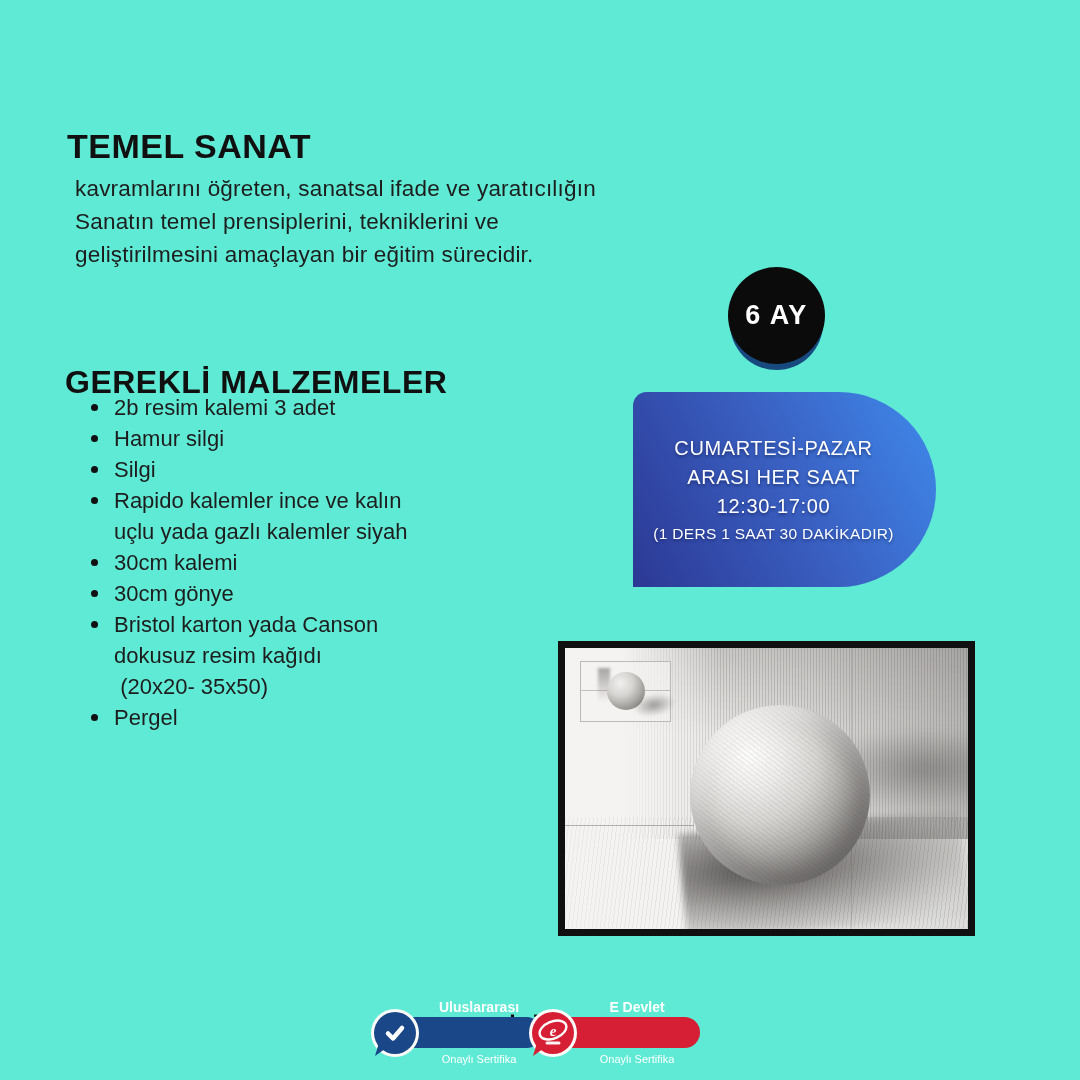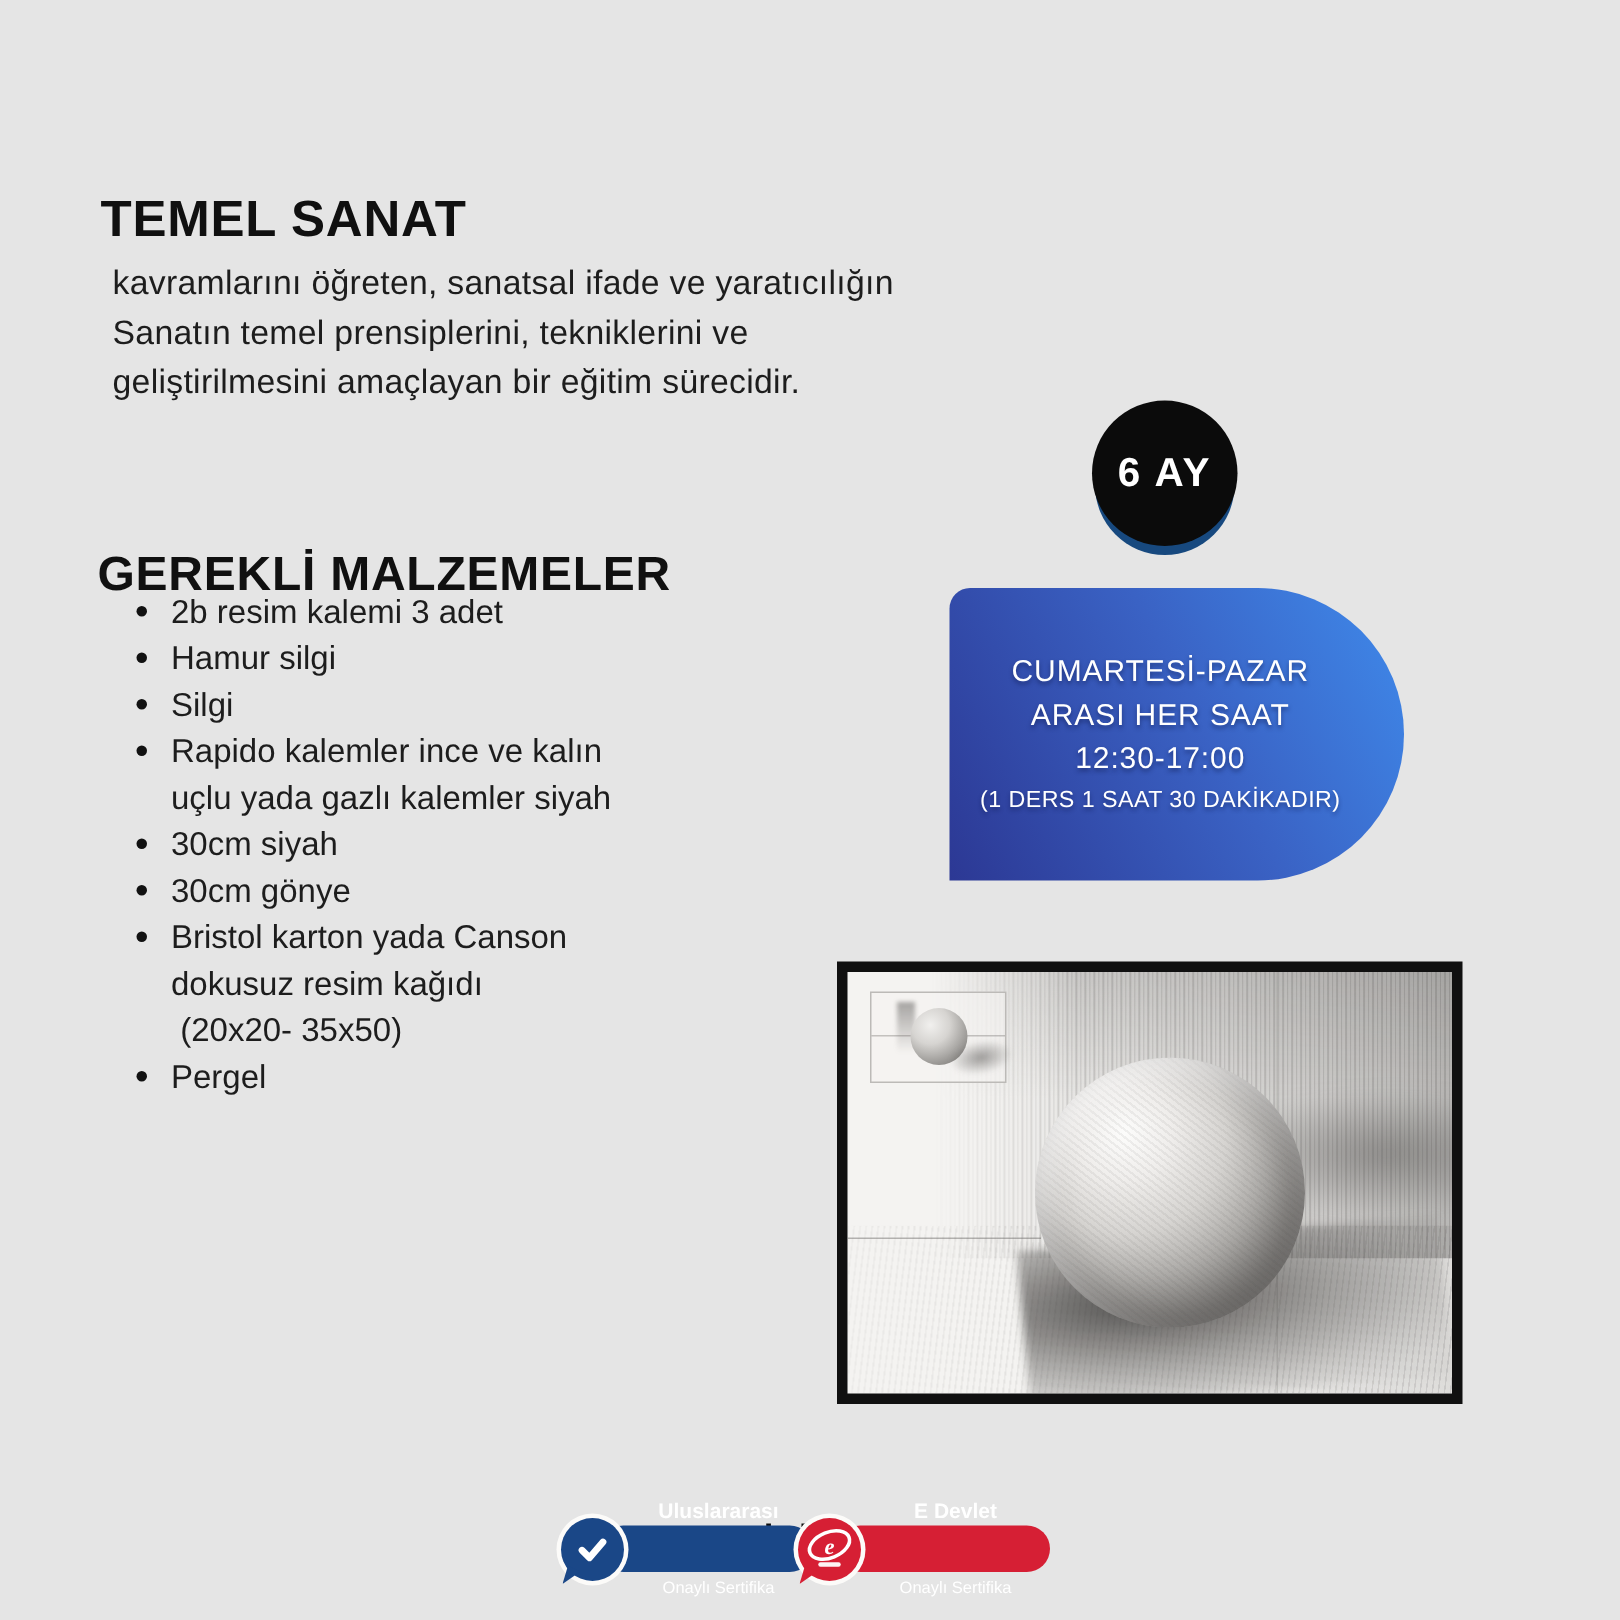"TEMEL SANAT" .canvas { background: #e5e5e5 -> #5eead4 }
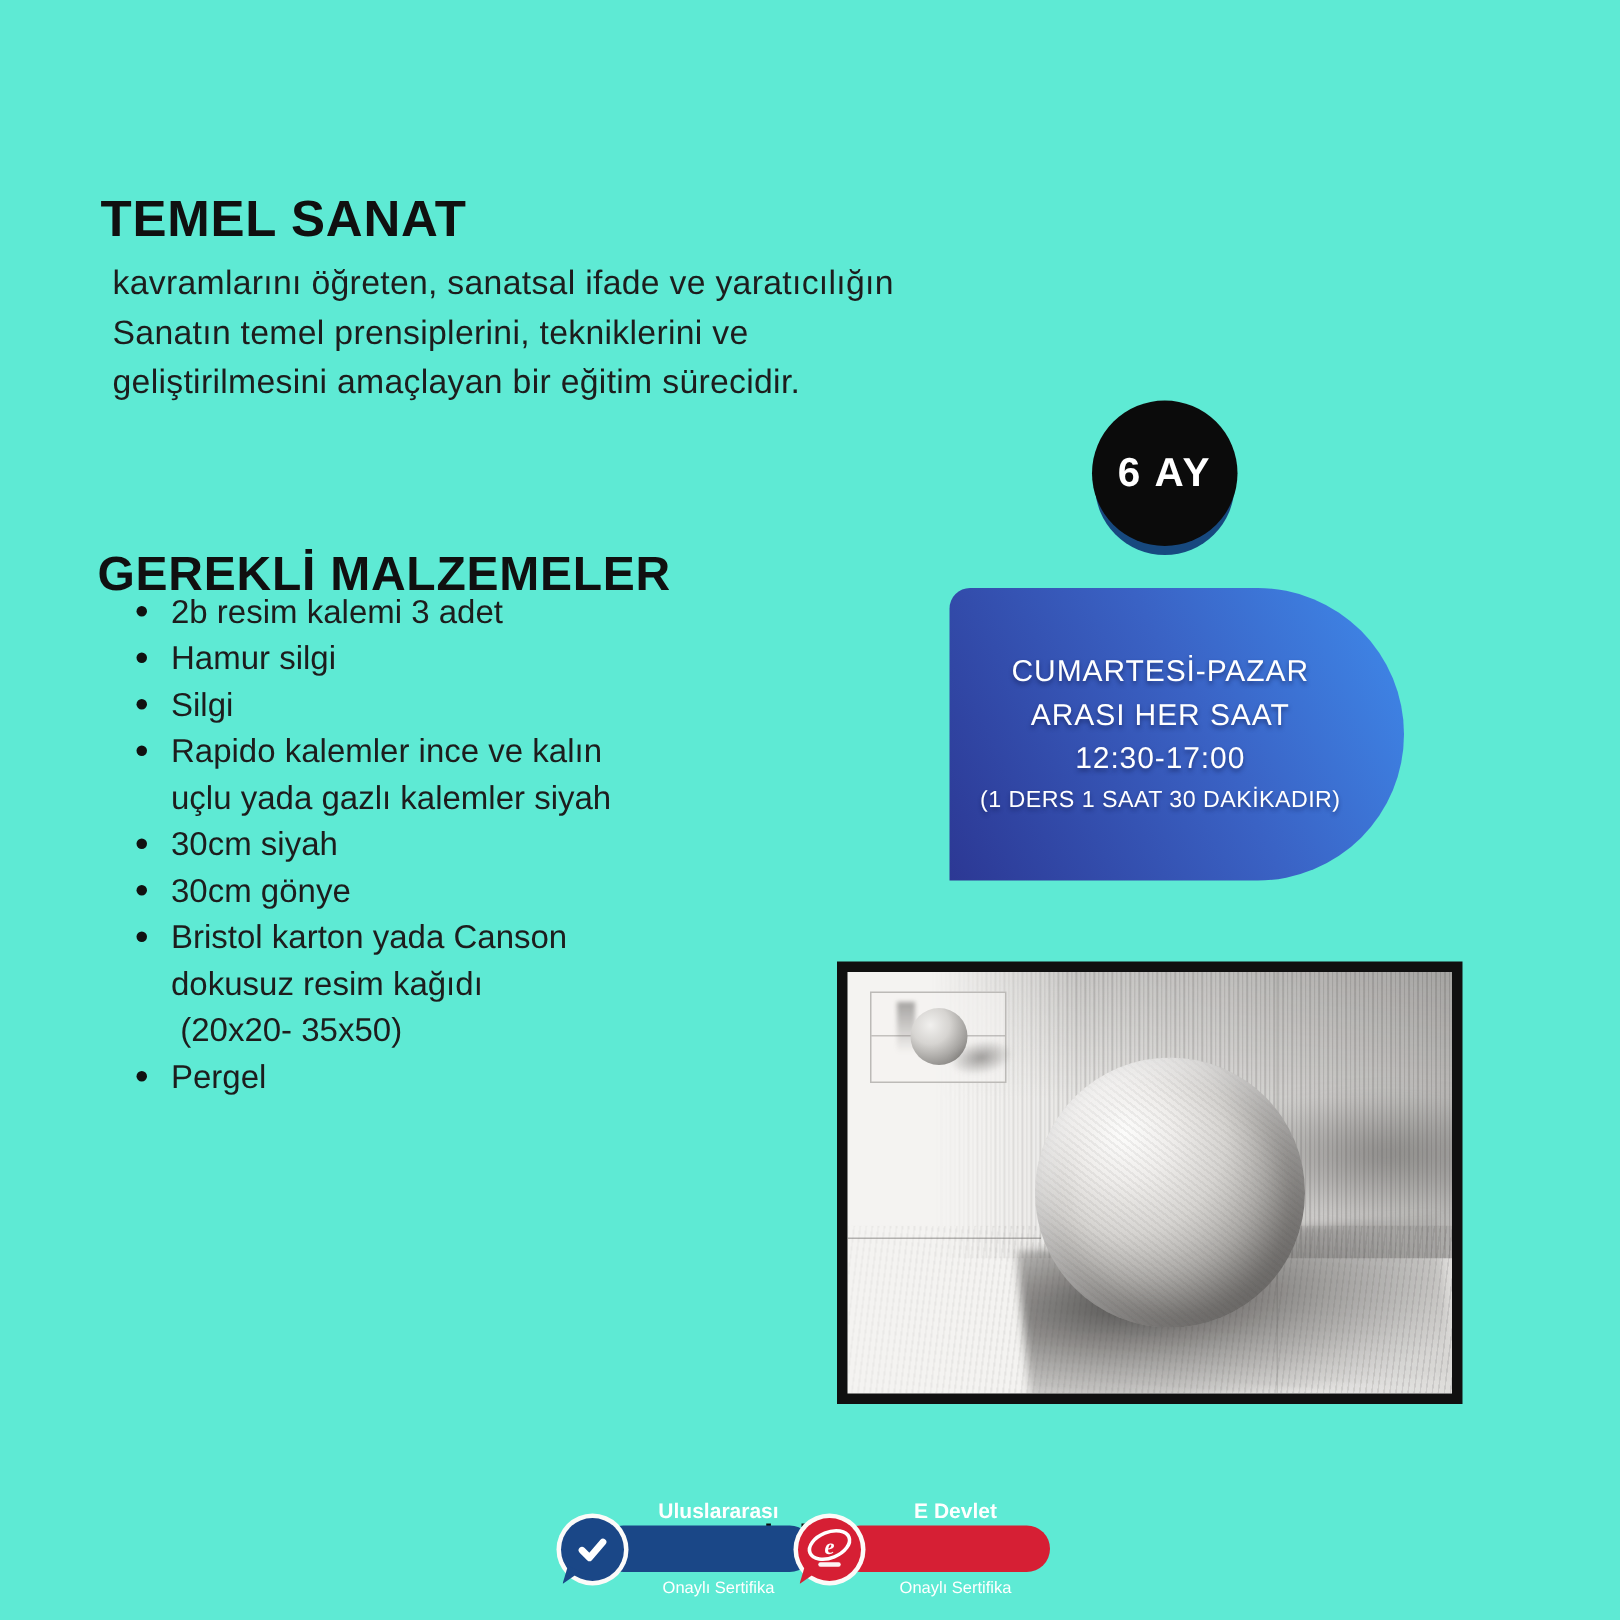"30cm siyah" div { text: siyah -> kalemi }
